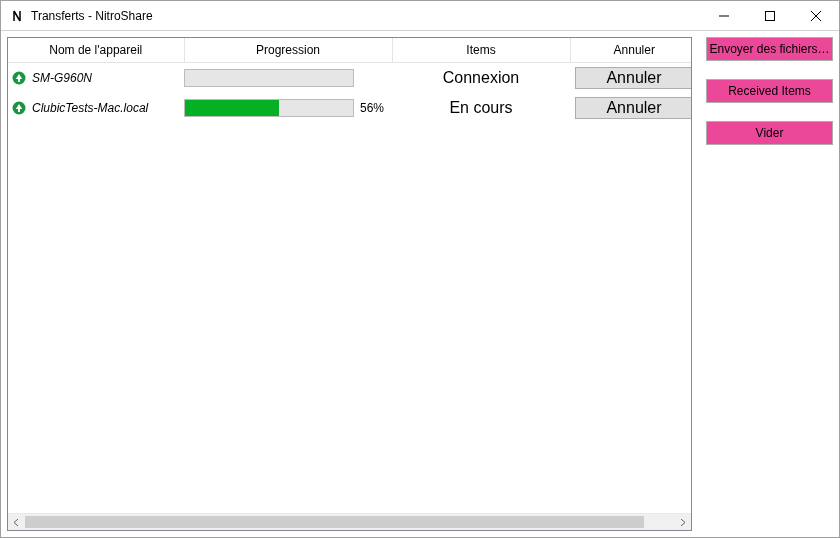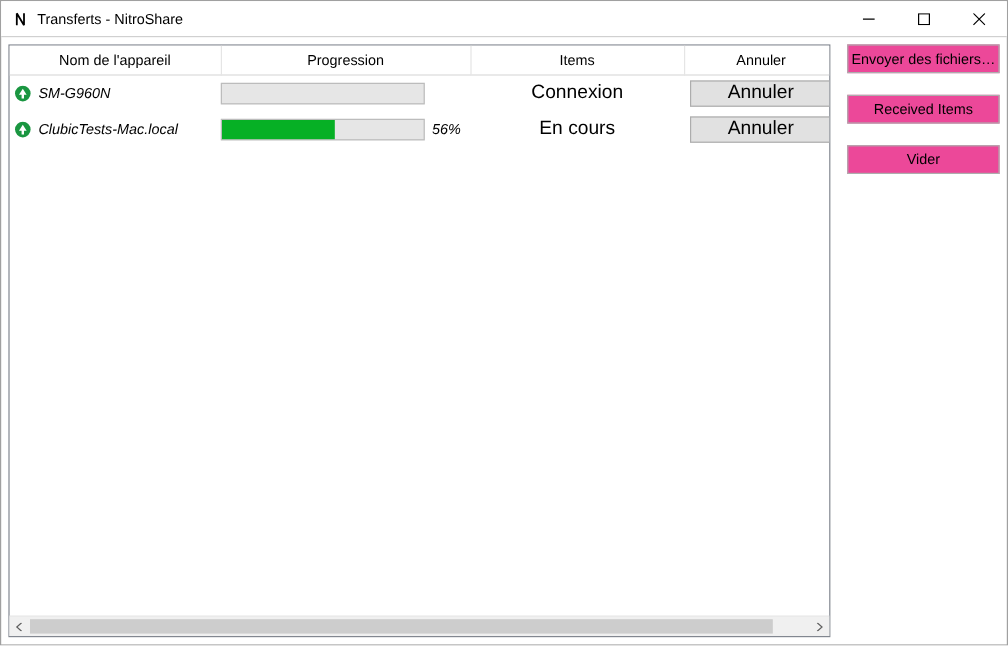"56%" .progress-text { font-style: italic -> none }
